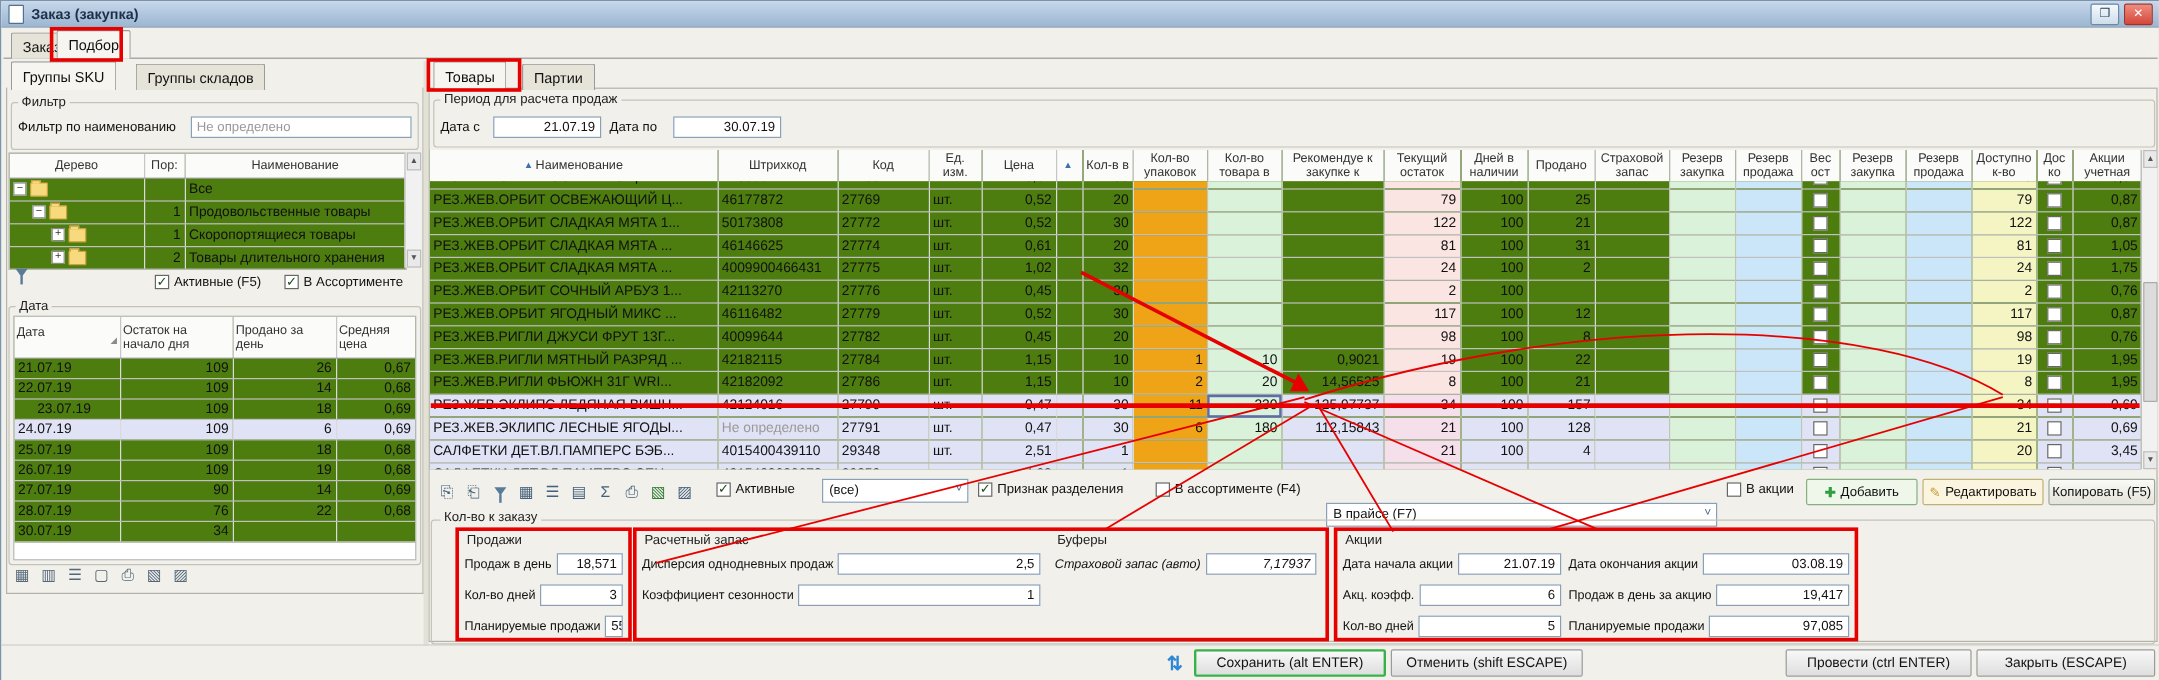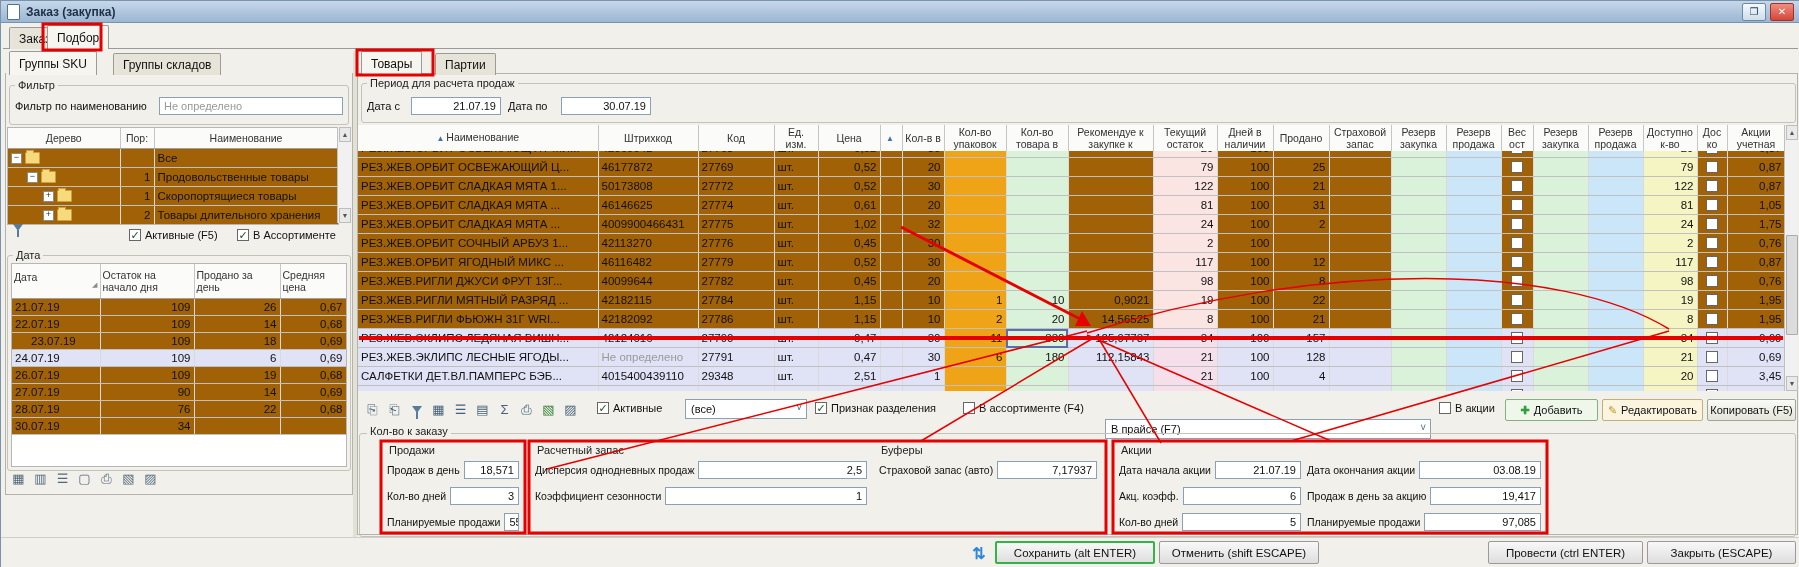"Дерево" table { background: #a16207 -> #4d7c0f }
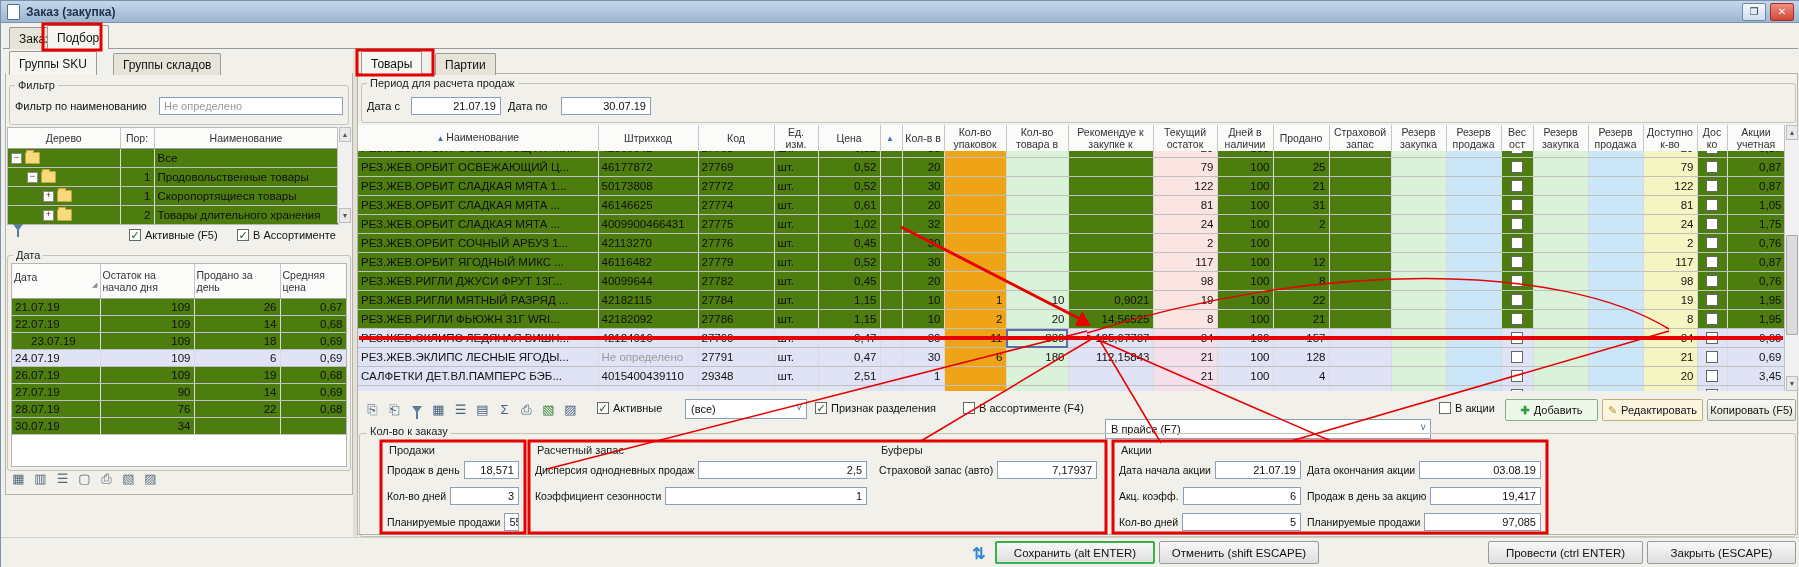"25.07.19" tr { html: none -> <tr> <td>25.07.19</td> <td>109</td> <td>18</td> <td>0,68</td> </tr> }
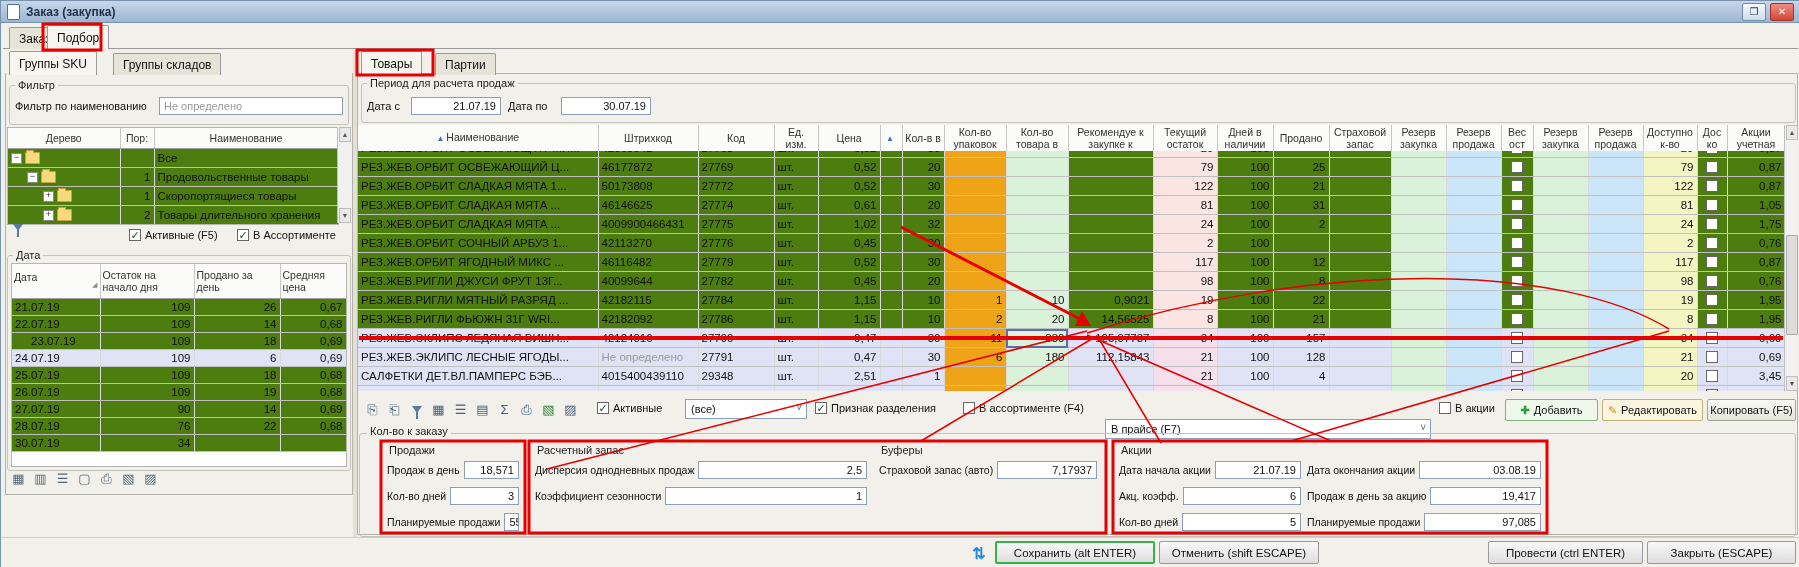"Страховой запас (авто)" div.pcol { font-style: none -> italic }
